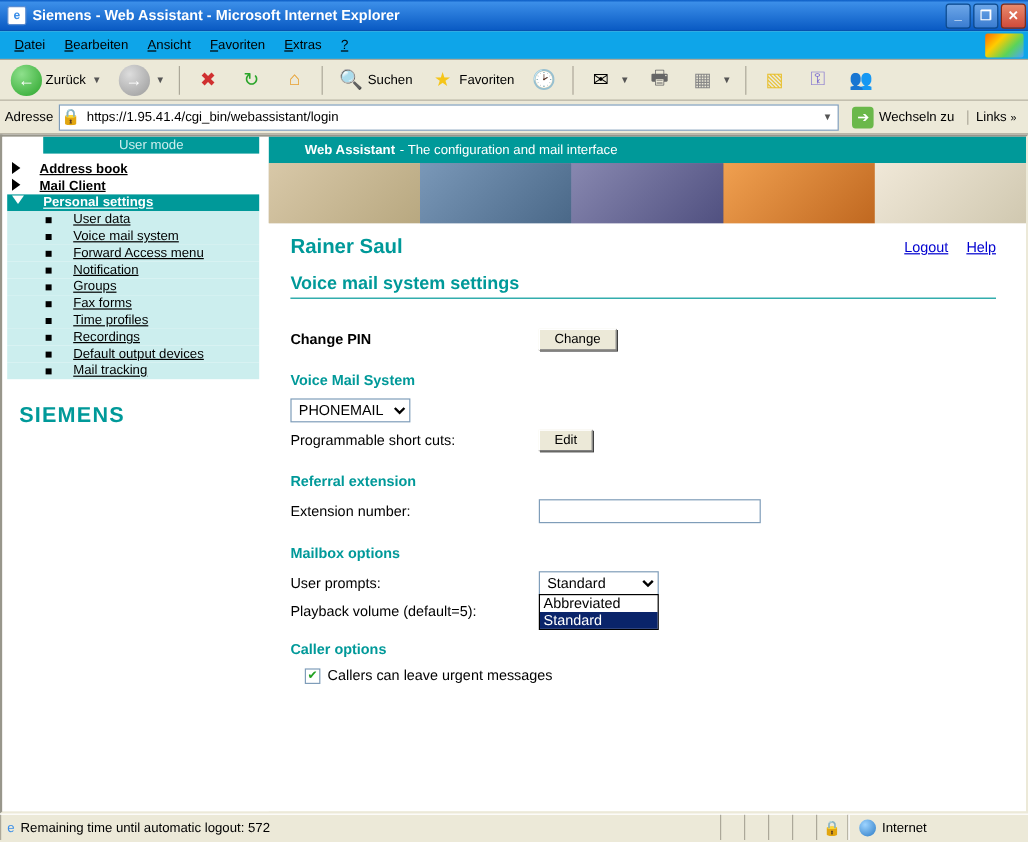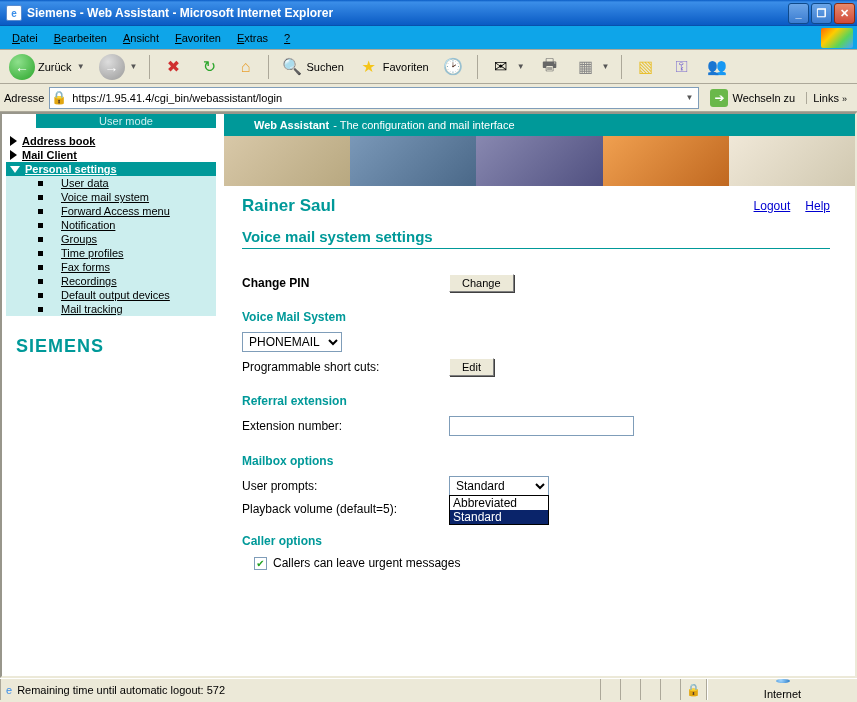"Address book" .nav-item { align-items: center -> flex-start; gap: 5px -> 16px }
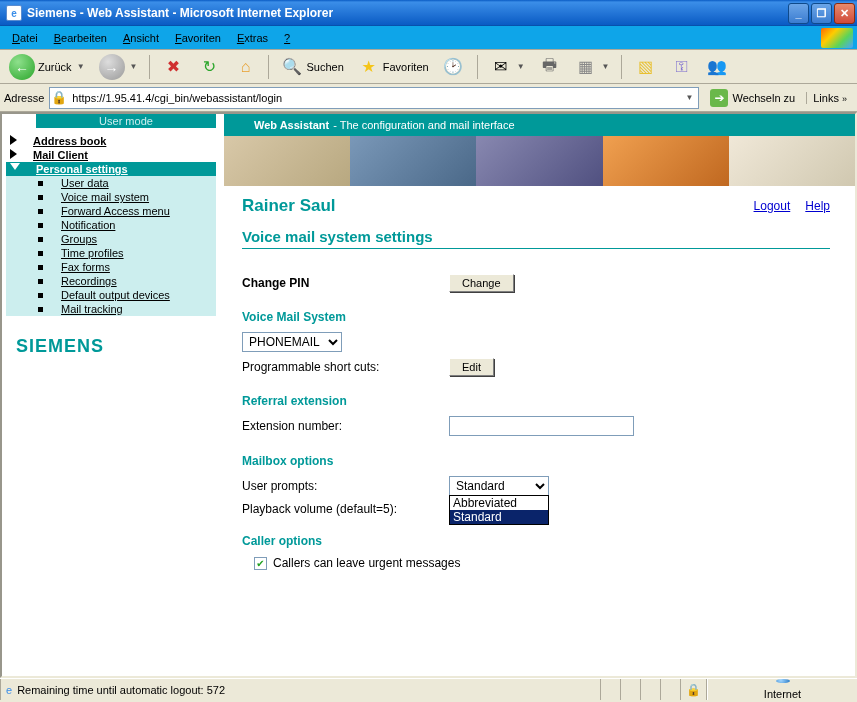"Time profiles" div.sub-item { order: before "Fax forms" -> after "Fax forms" }
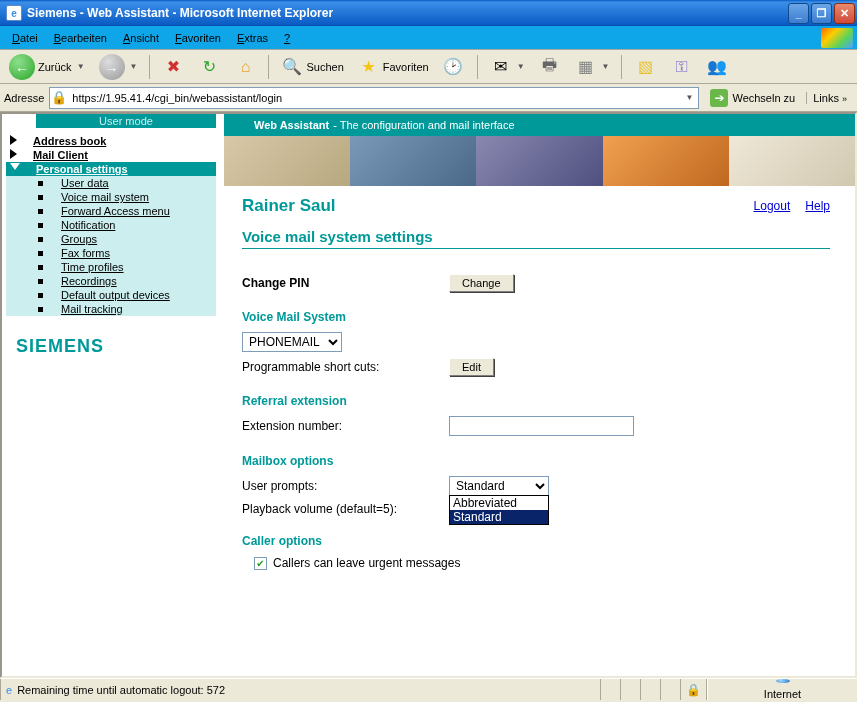"Internet" .status-zone { flex-direction: column -> none }
